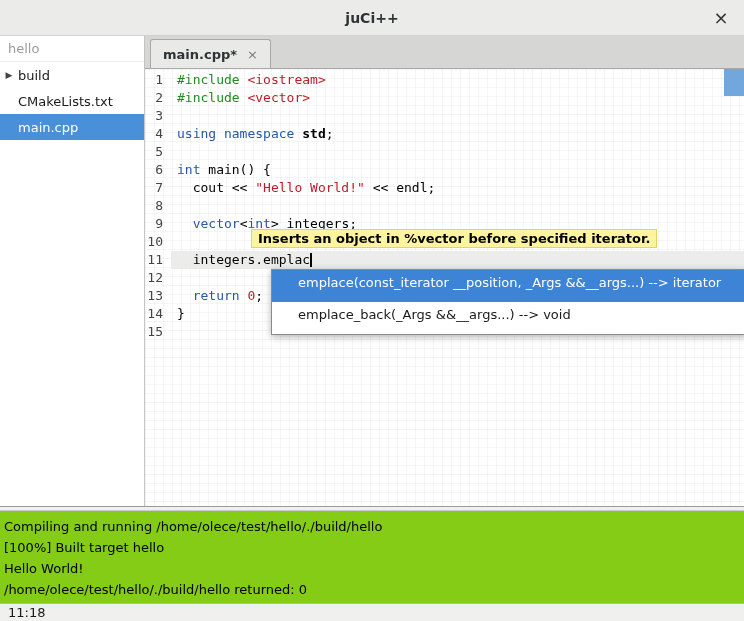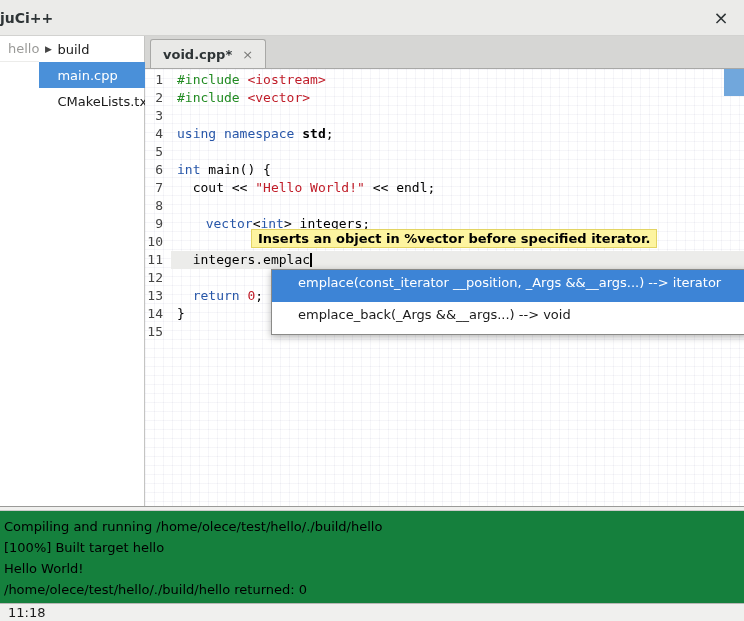"juCi++" .titlebar { justify-content: none -> center }
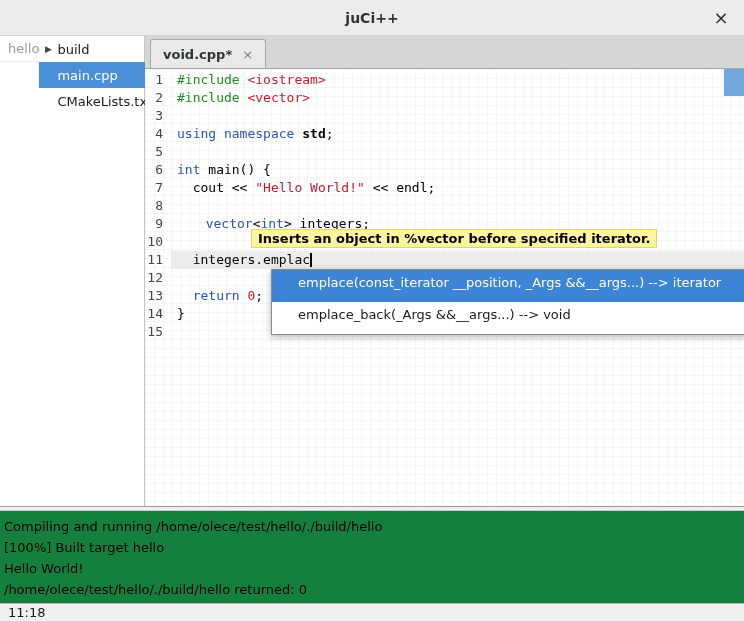"hello" .sidebar { flex-direction: none -> column }
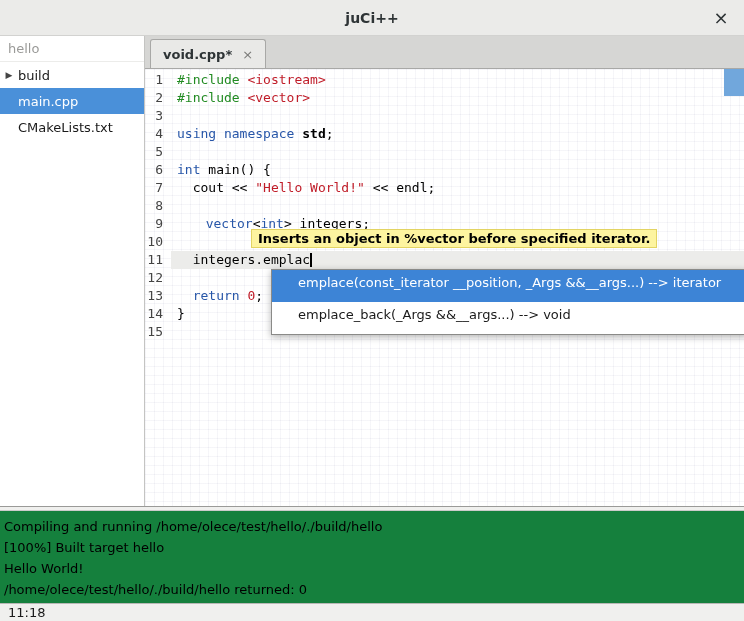"void.cpp*" span.tab-label { text: void.cpp -> main.cpp }
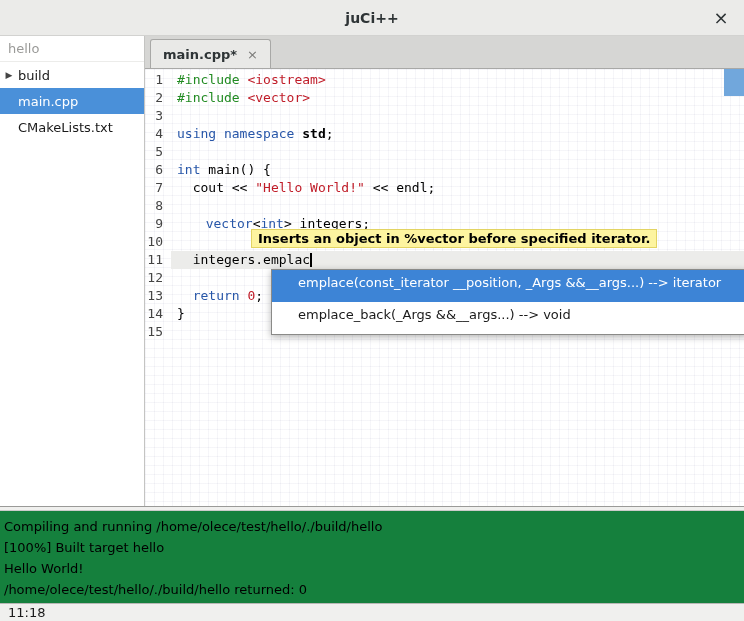"main.cpp" div.tree-row { order: before "CMakeLists.txt" -> after "CMakeLists.txt" }
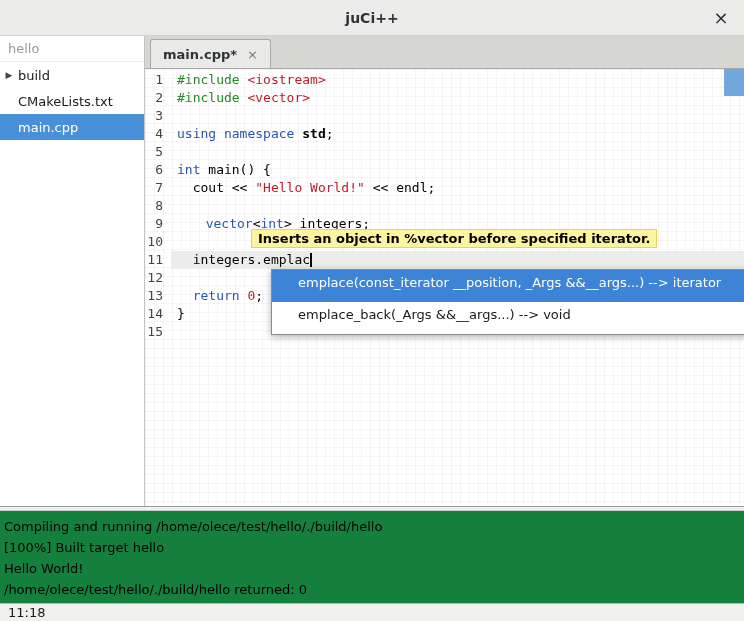"vector" .tok-typ { margin-left: 13px -> none }
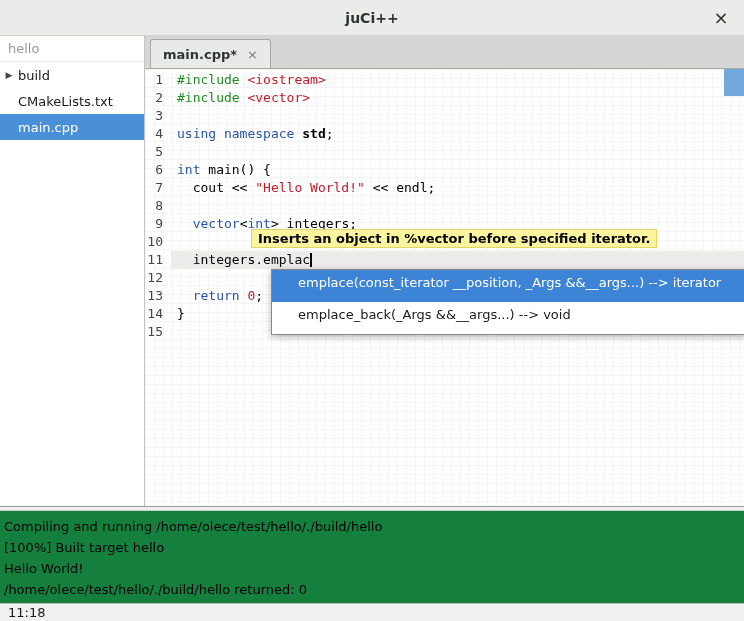"Compiling and running" .terminal { background: #15803d -> #84cc16 }
